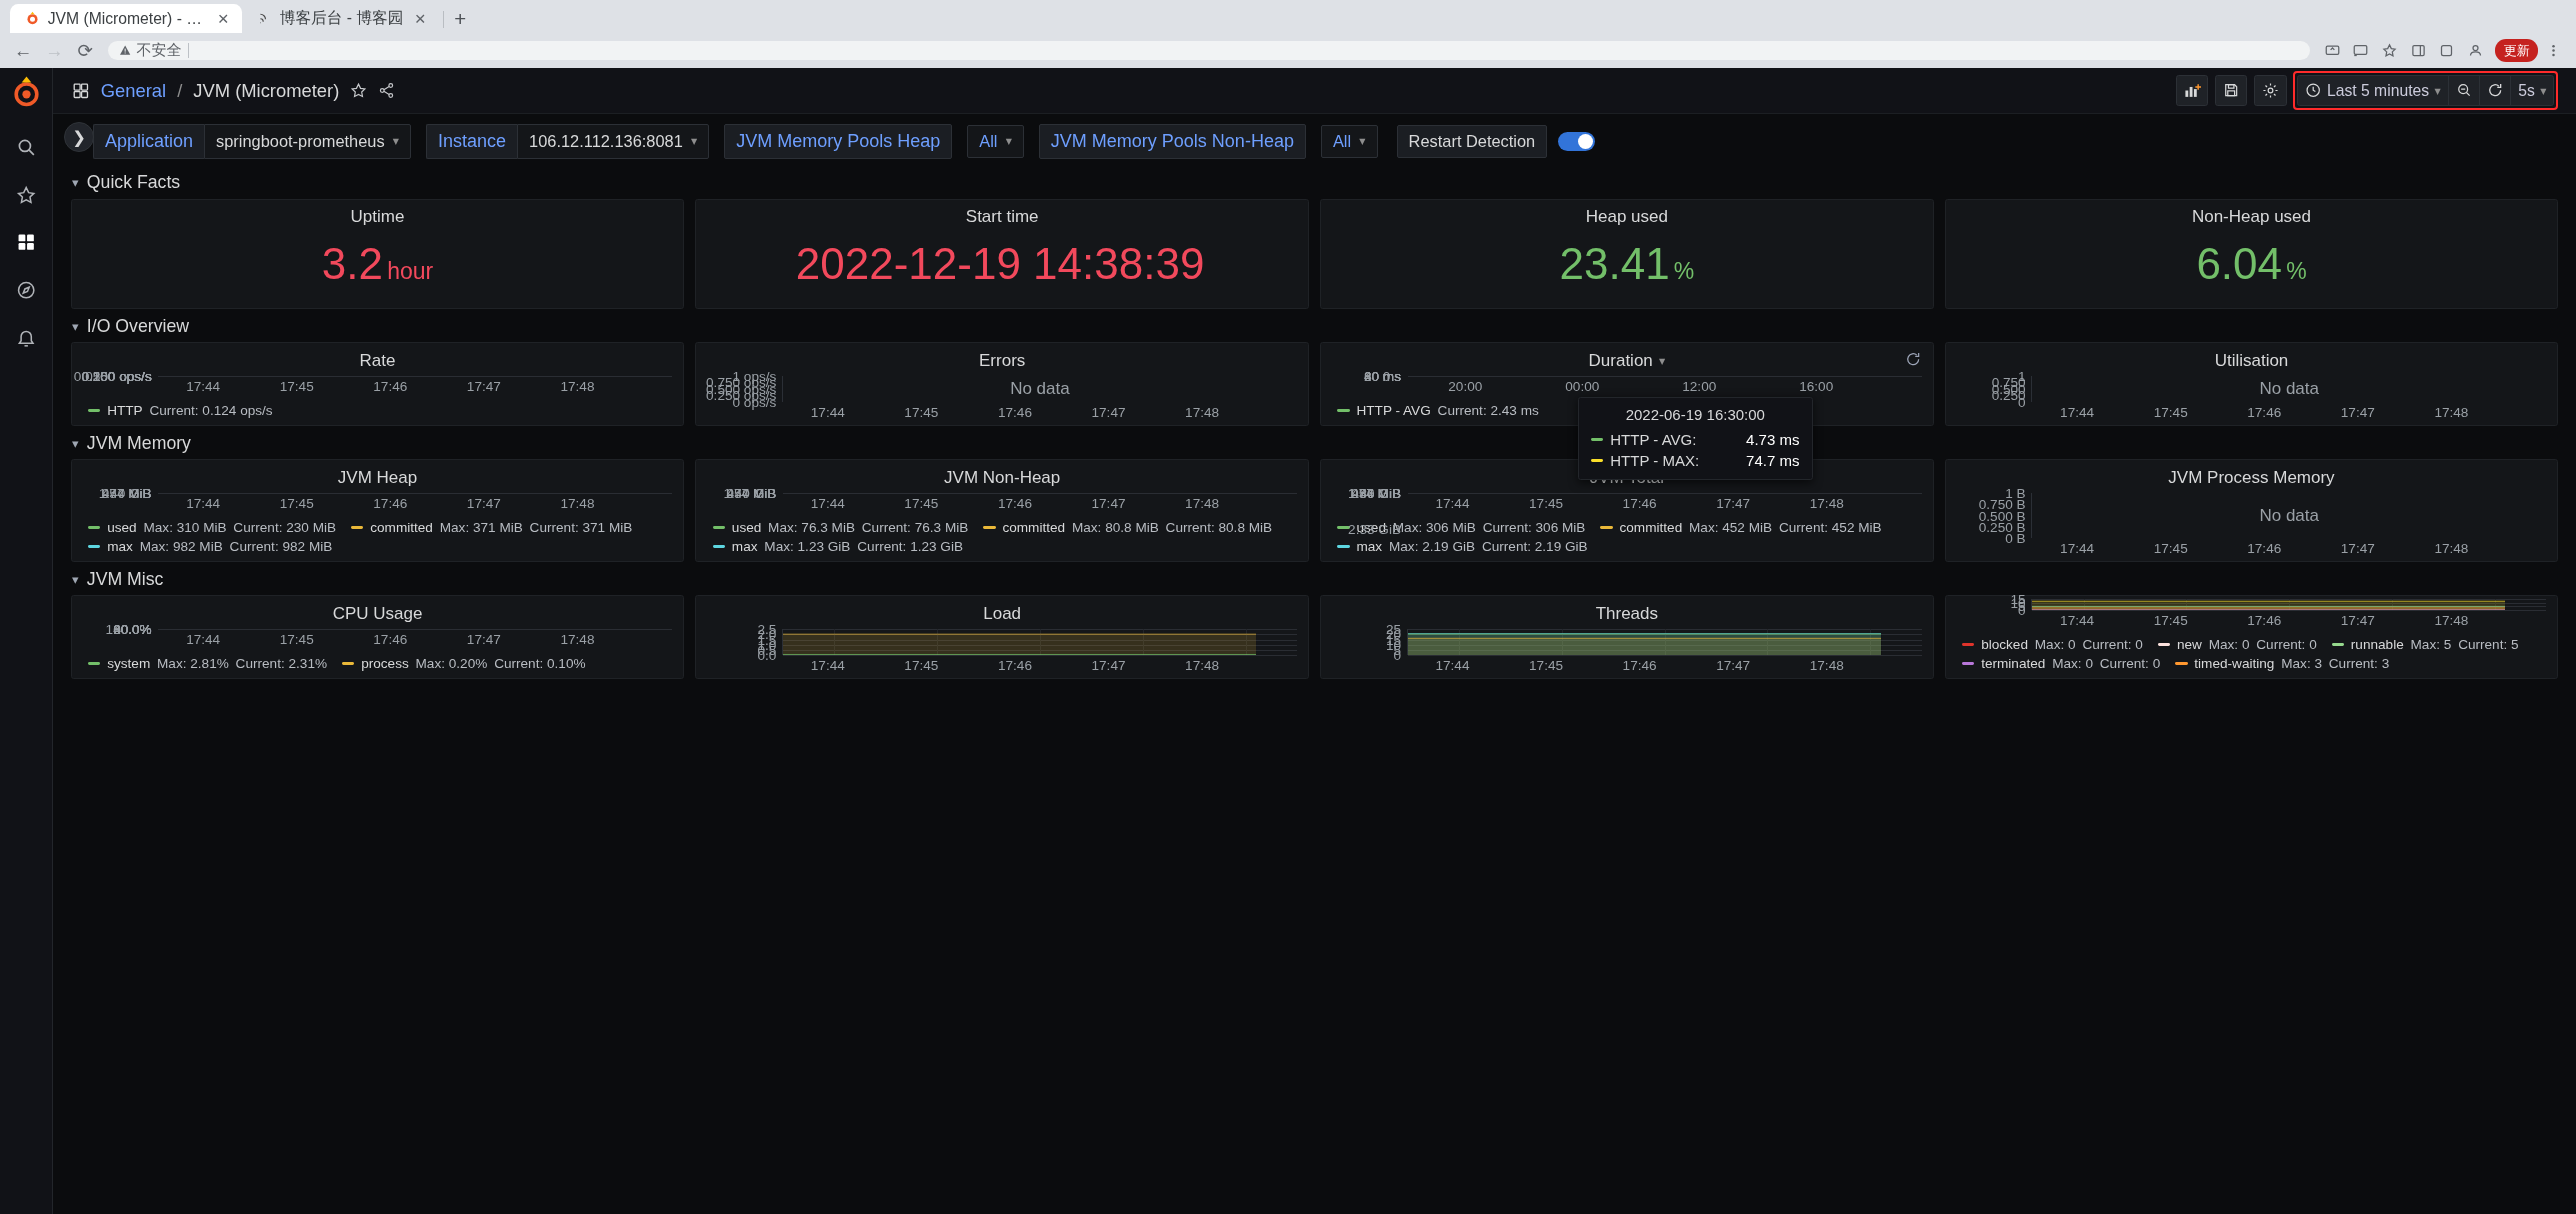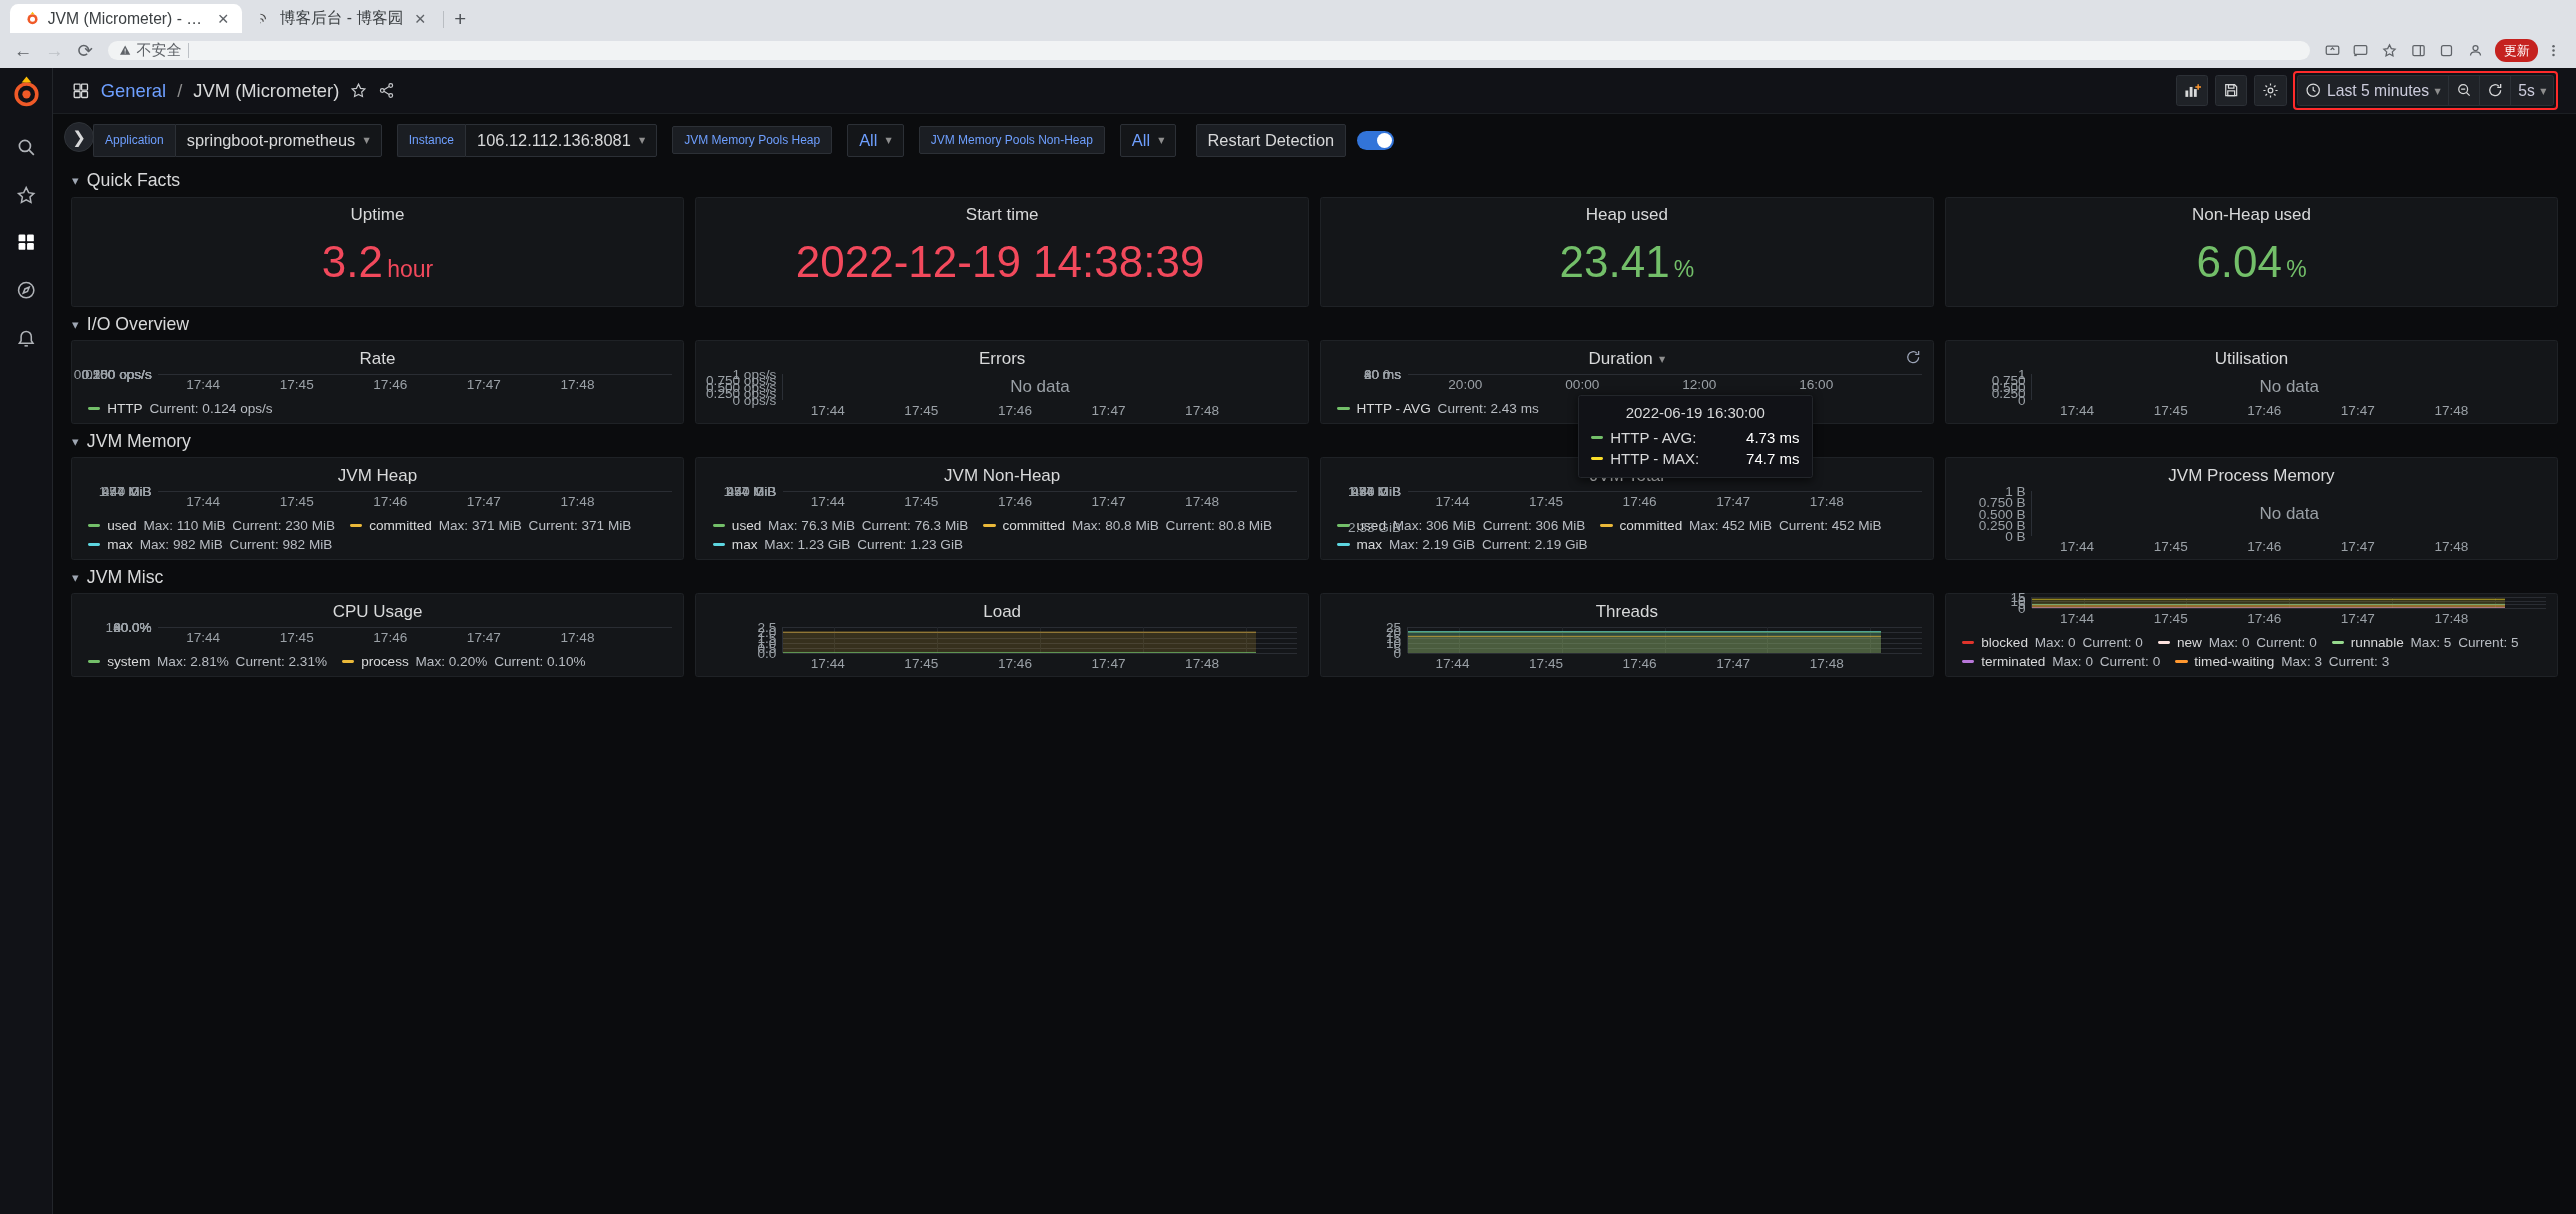"Application" .var-label { font-size: 12px -> 18px }
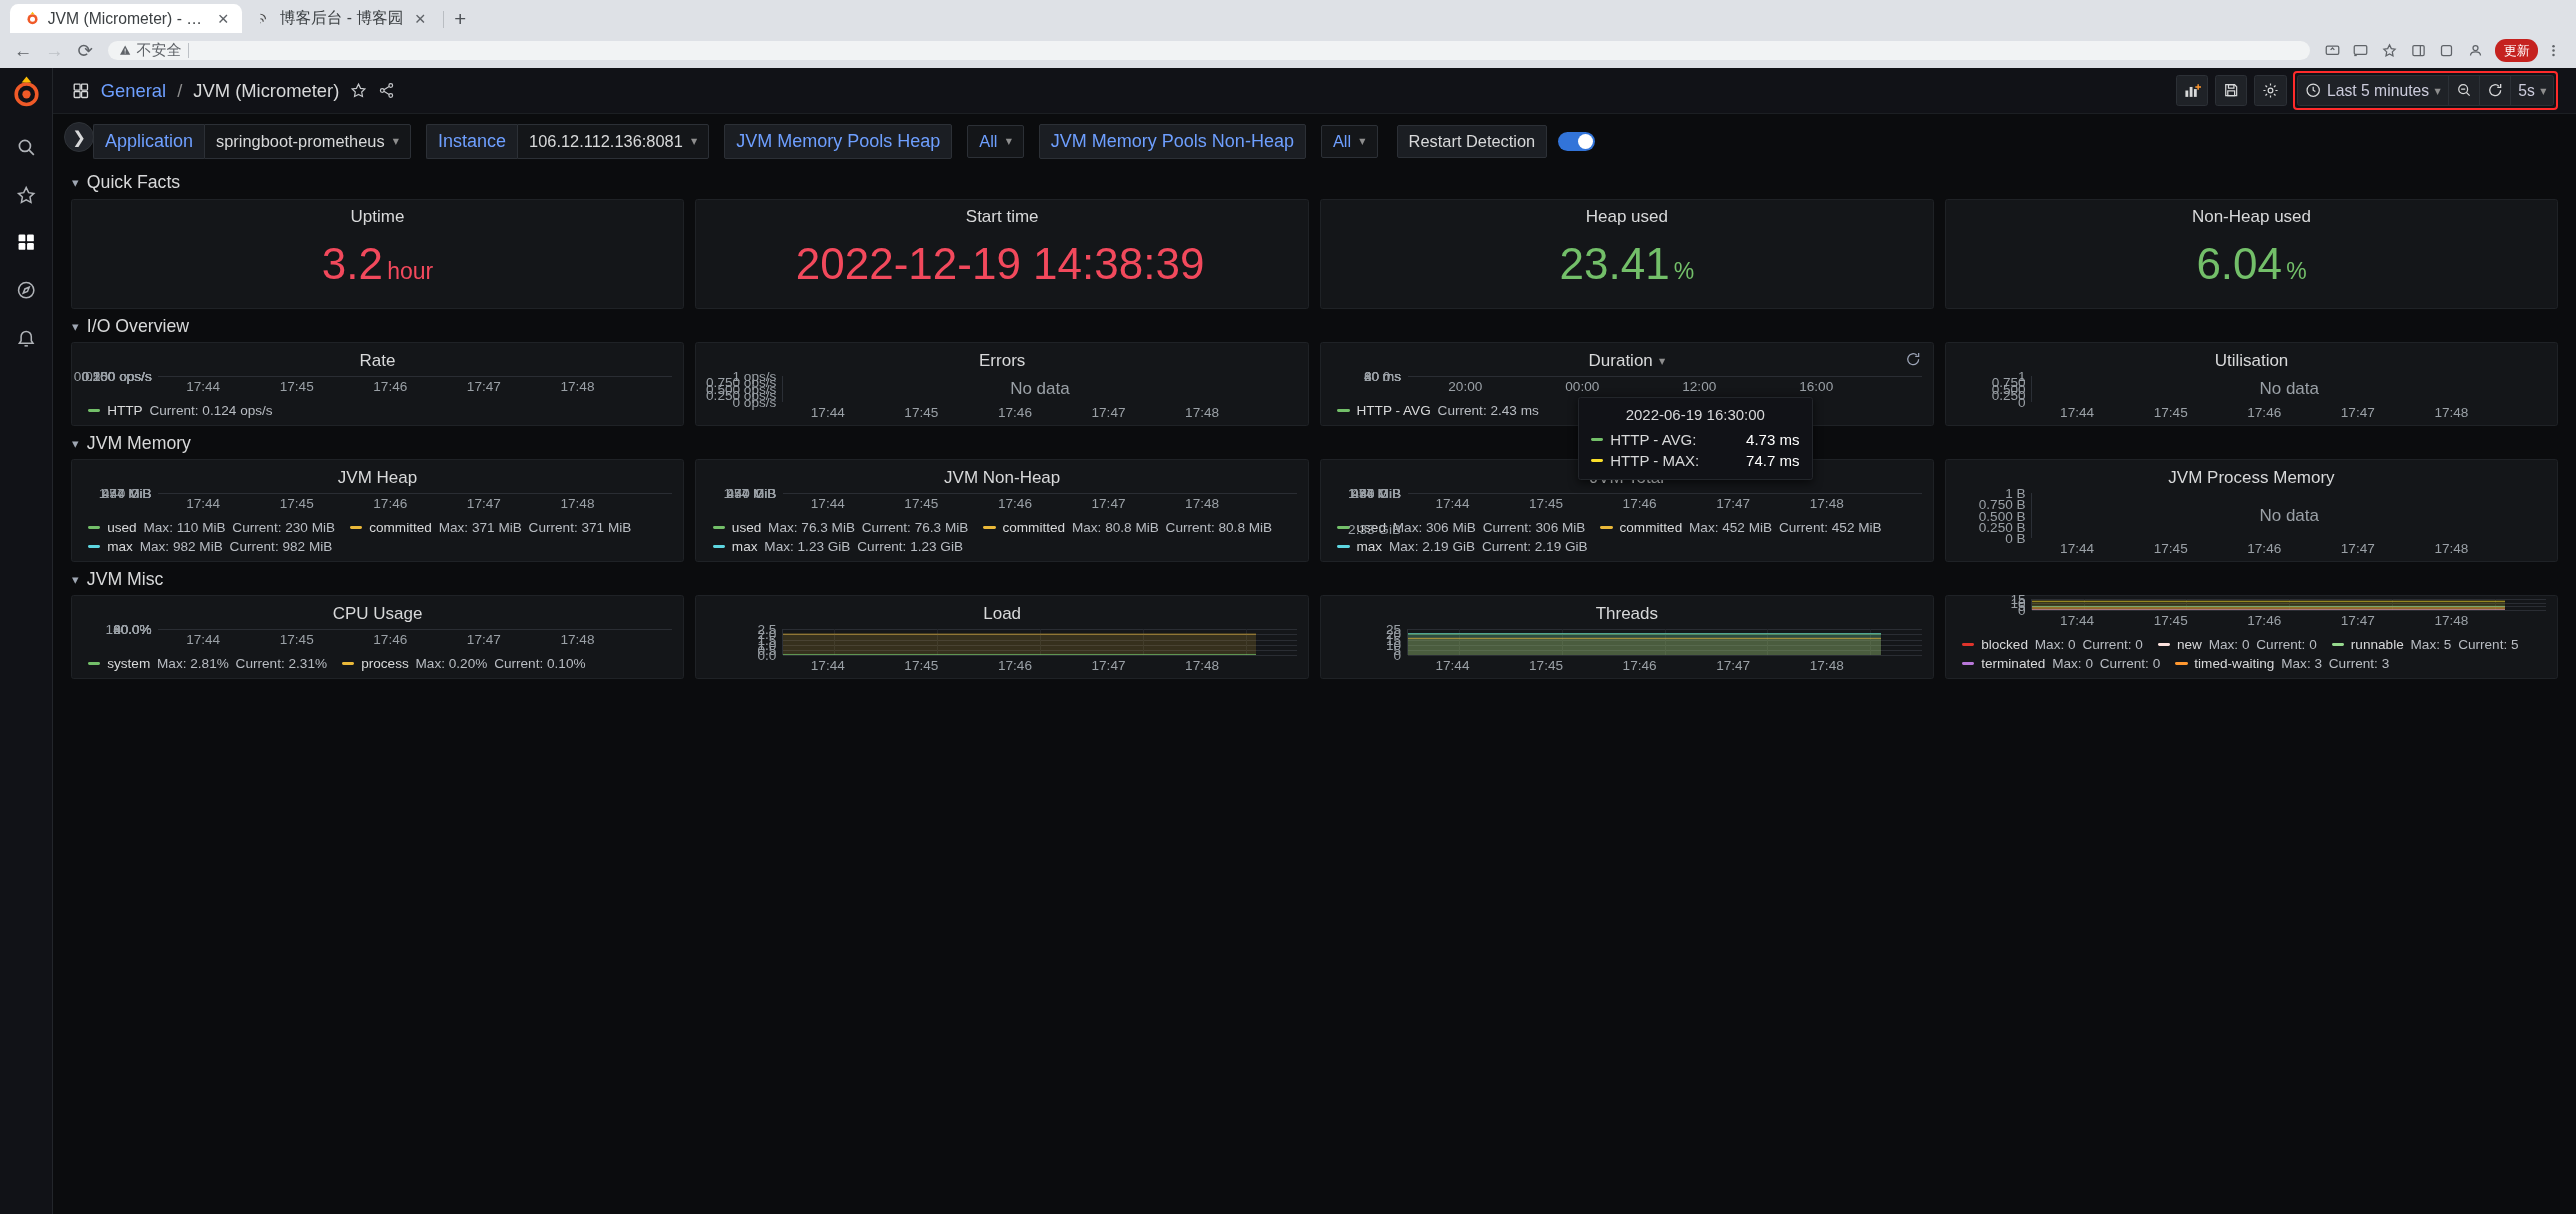"Max: 110 MiB" span.lg-stat { text: 110 -> 310 }
